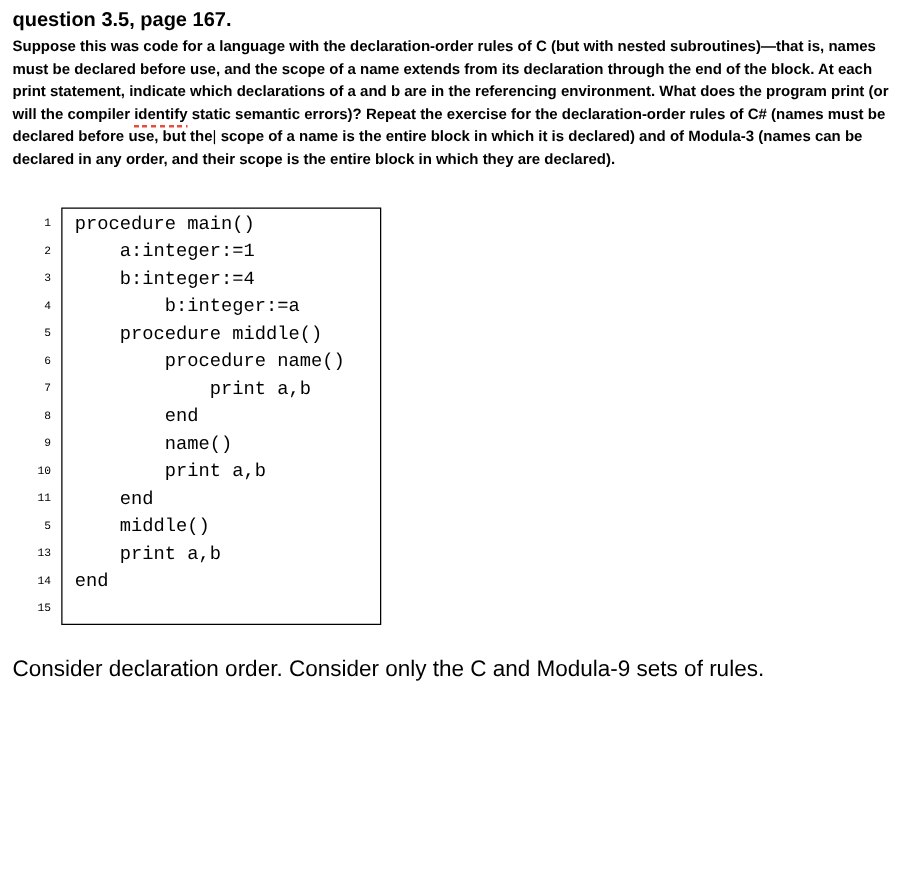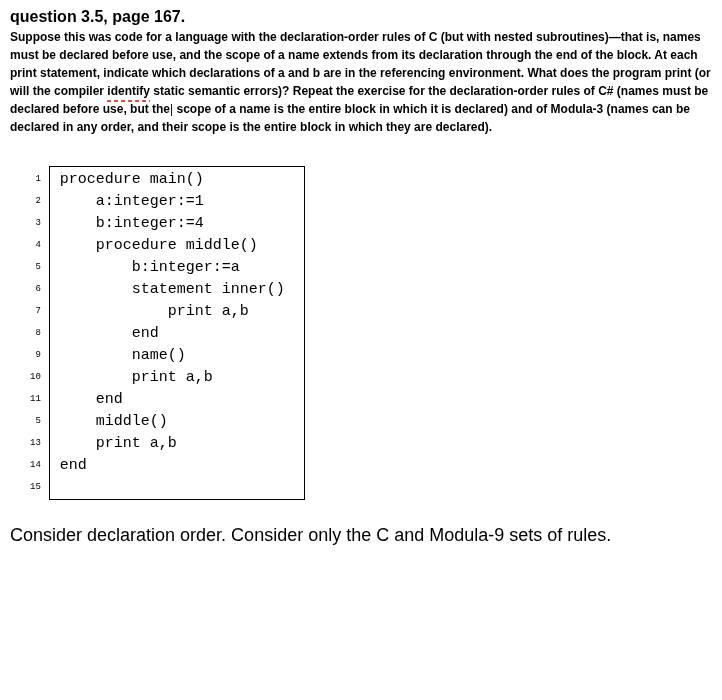"procedure middle()" div.code-line { order: before "b:integer:=a" -> after "b:integer:=a" }
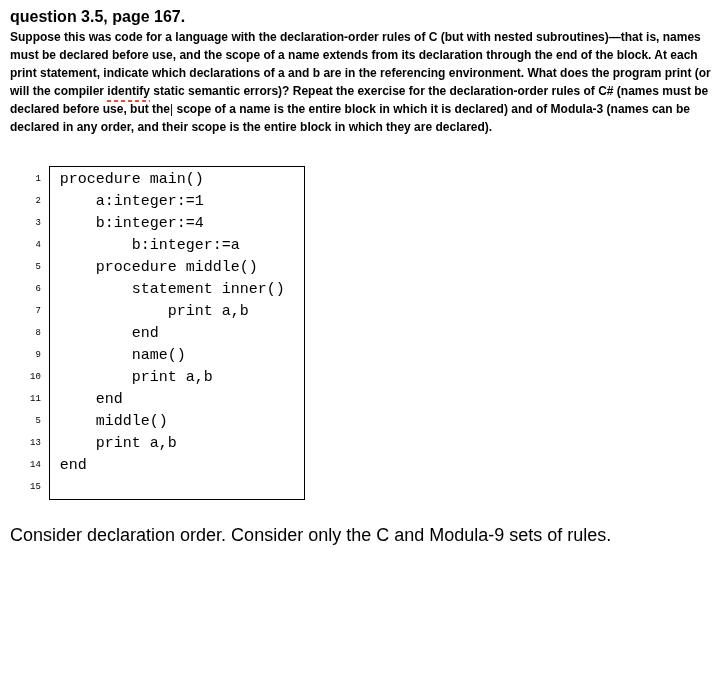"statement inner()" div.code-line { text: statement inner -> procedure name }
